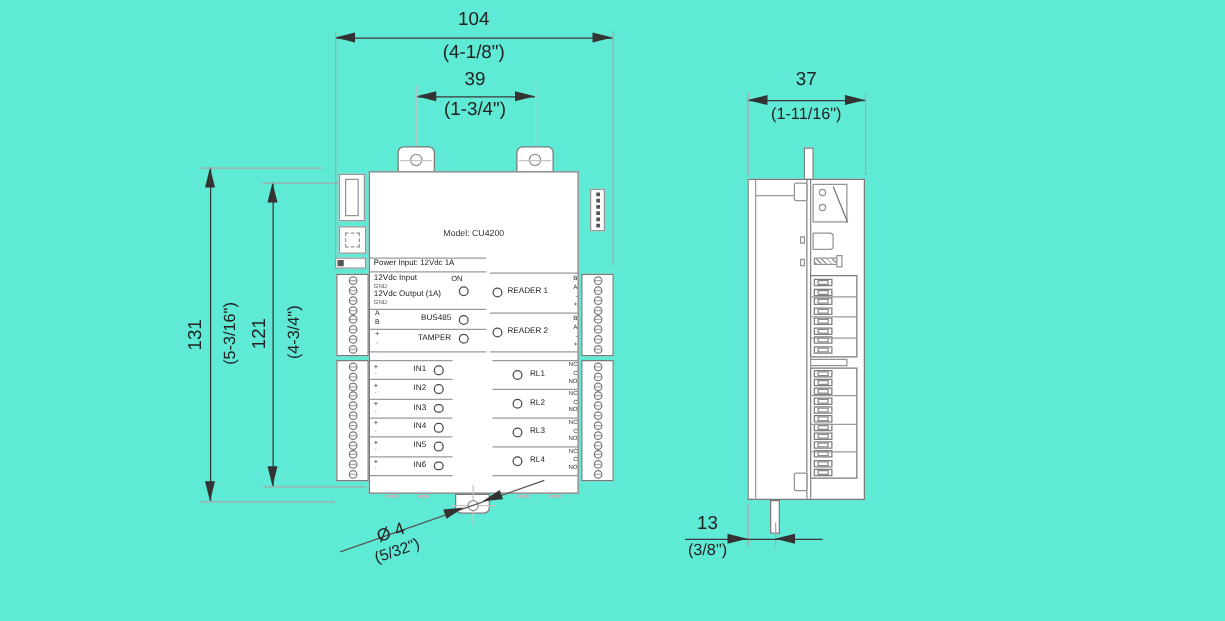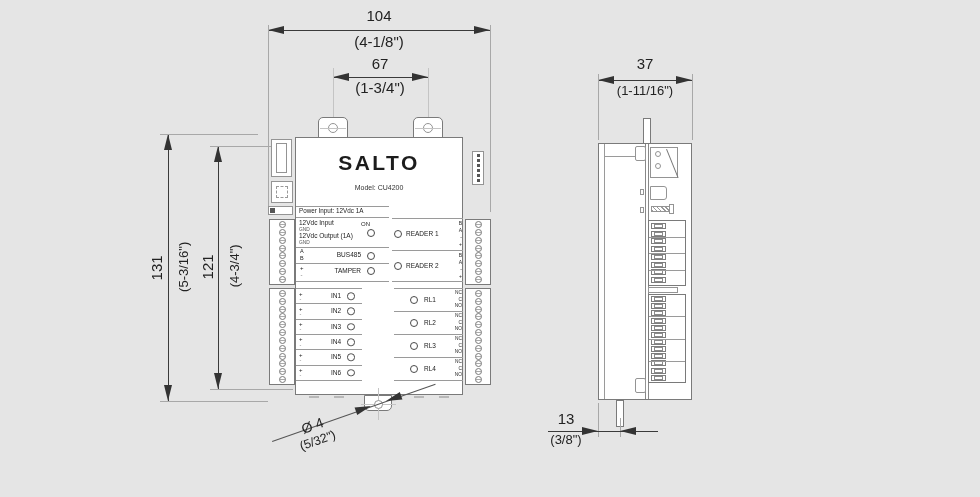"104" .canvas { background: #e5e5e5 -> #5eead4 }
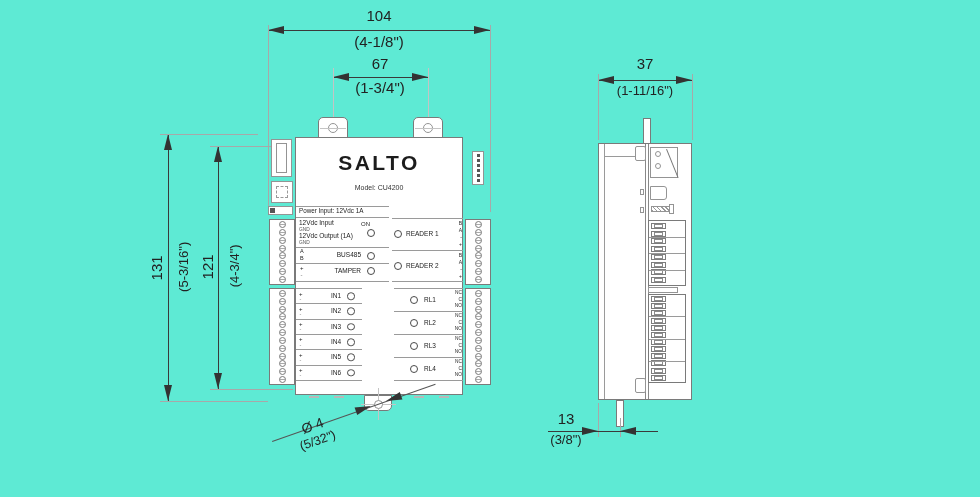"67" div.txt { text: 67 -> 39 }
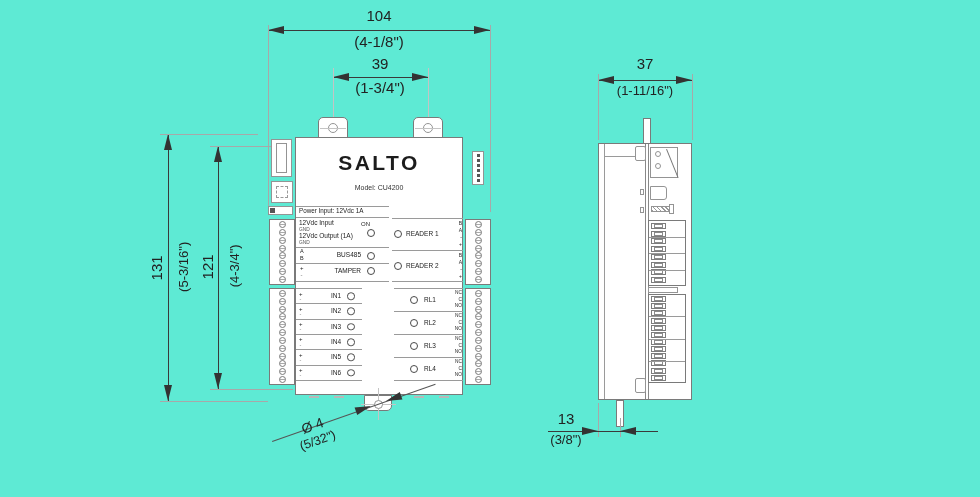"SALTO" div.brand { html: <div>SALTO</div> -> none }
